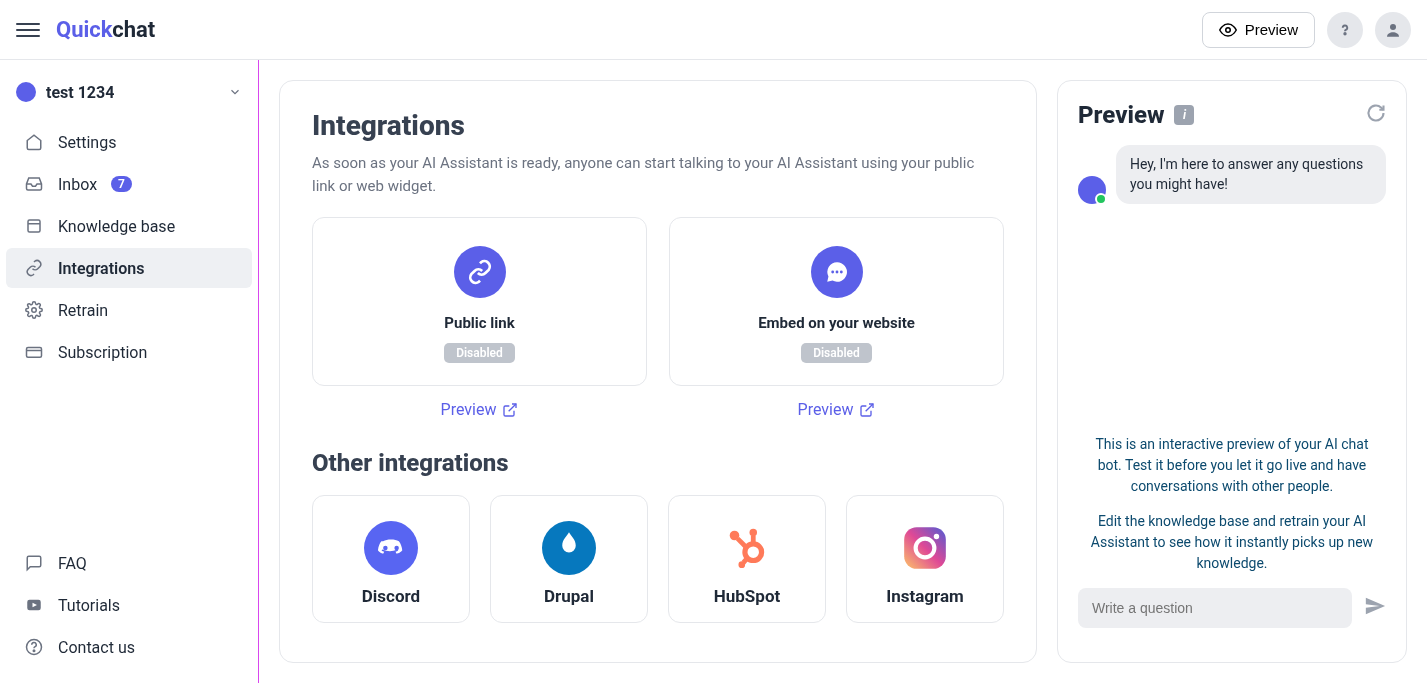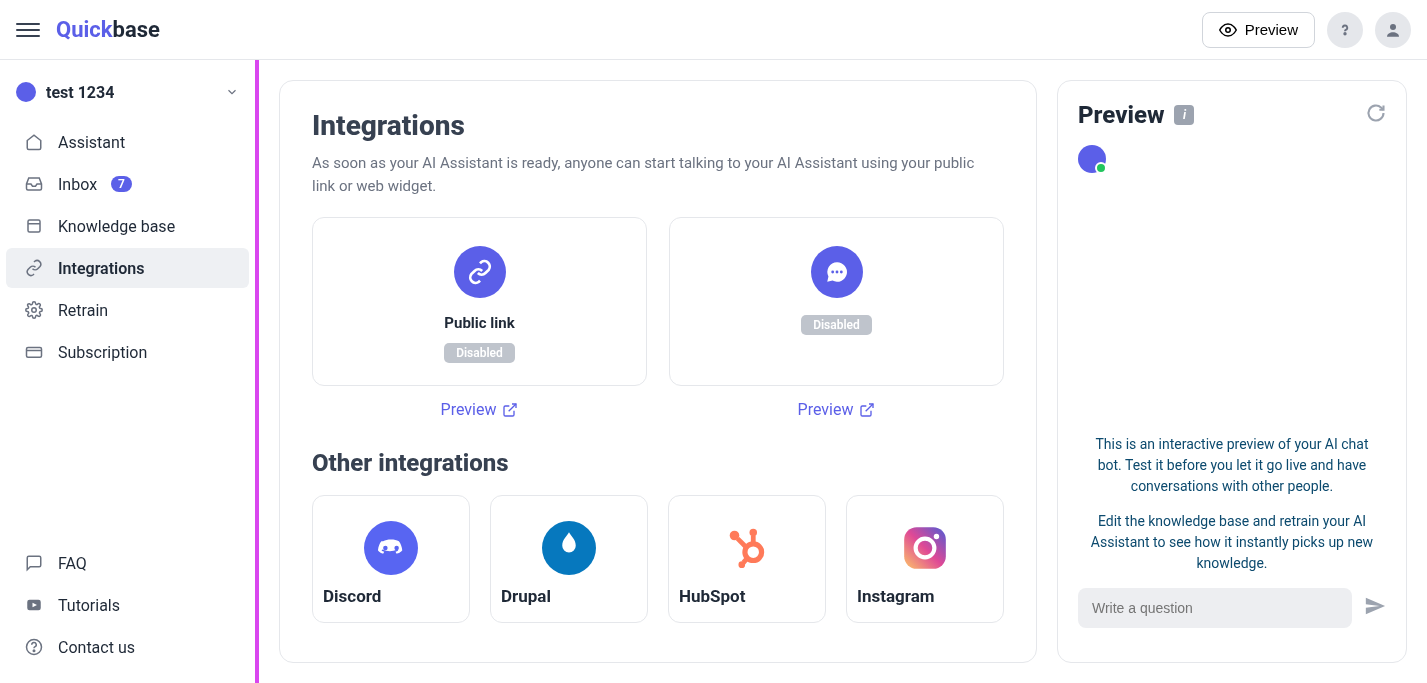"base" span.c { text: base -> chat }
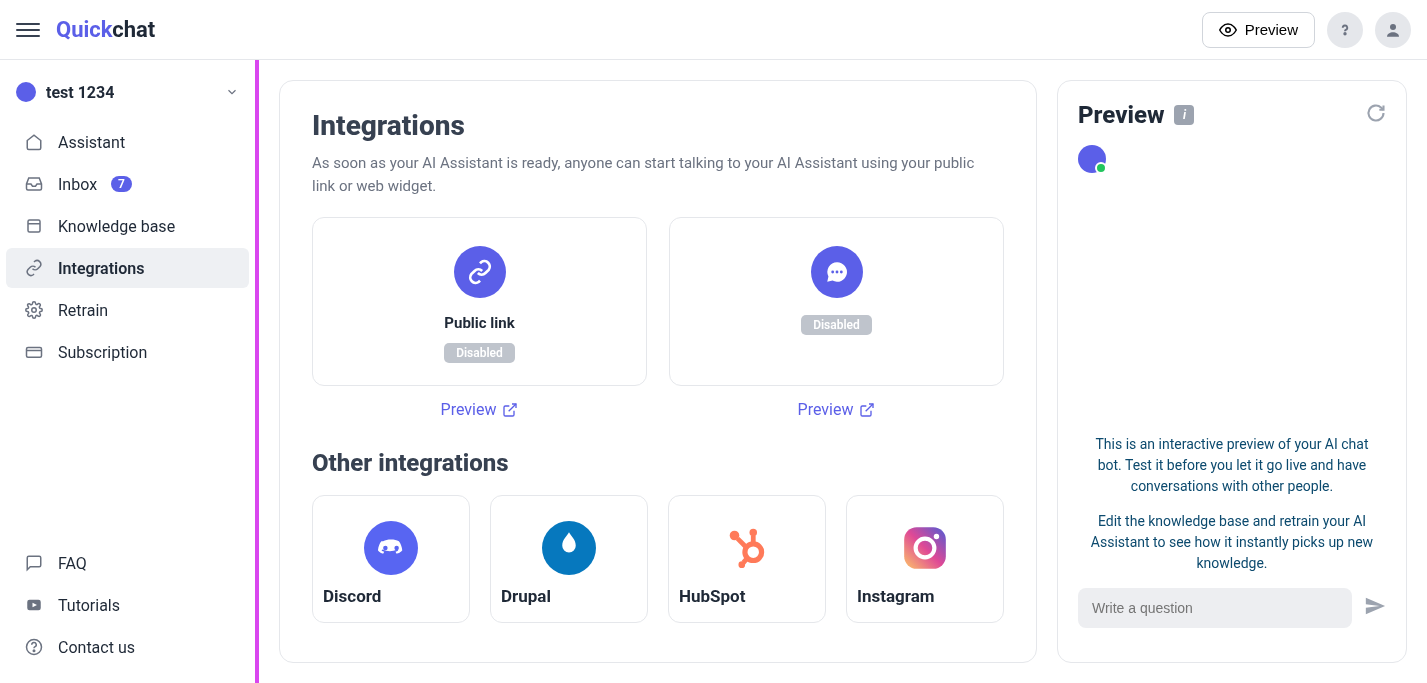"test 1234" .sidebar { border-right: 4px solid #d946ef -> 1px solid #d946ef }
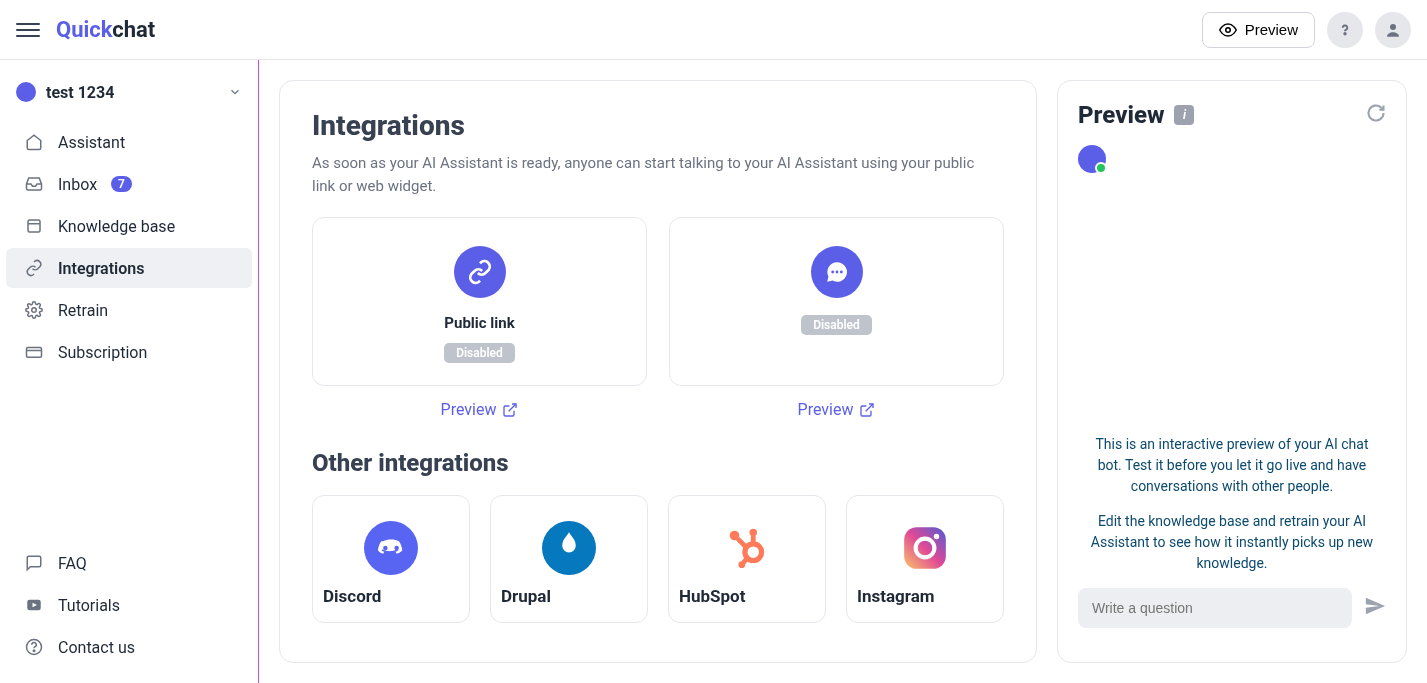"Assistant" span { text: Assistant -> Settings }
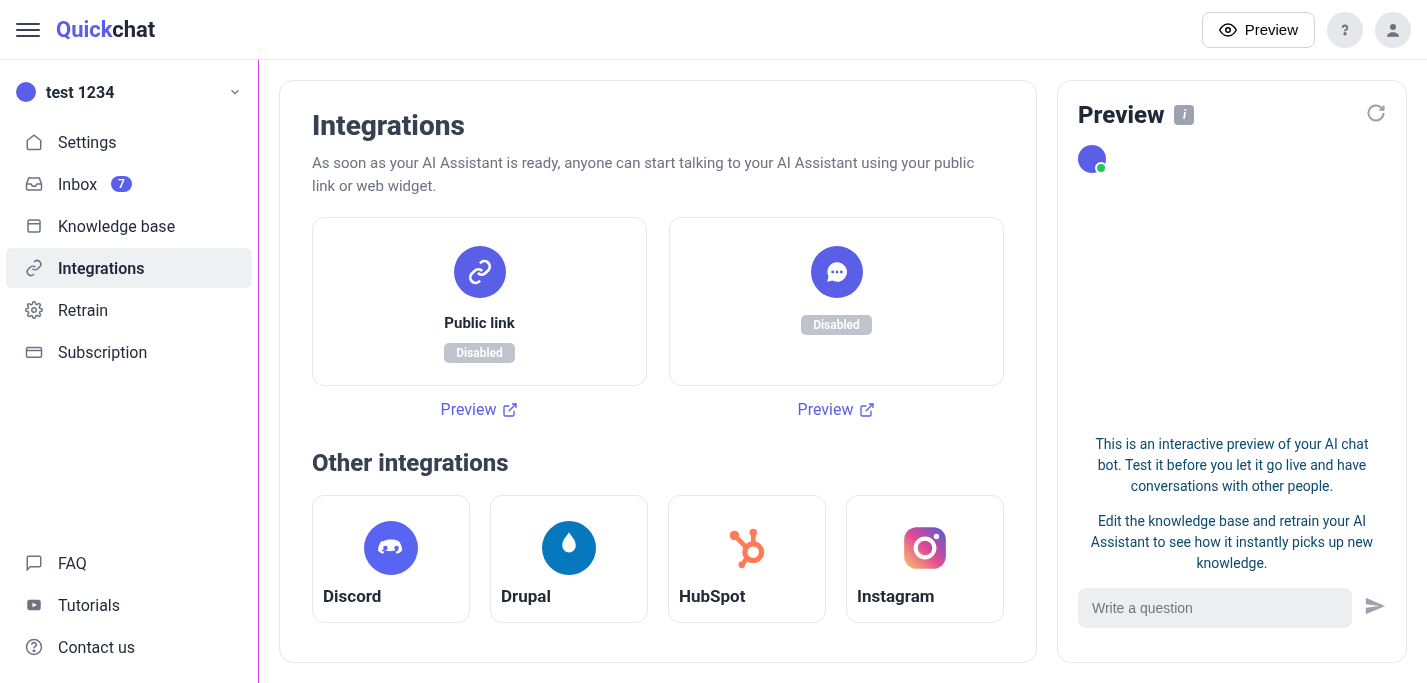"Hey, I'm here to answer" div.msg-bubble { html: none -> <div>Hey, I'm here to answer any questions you might have!</div> }
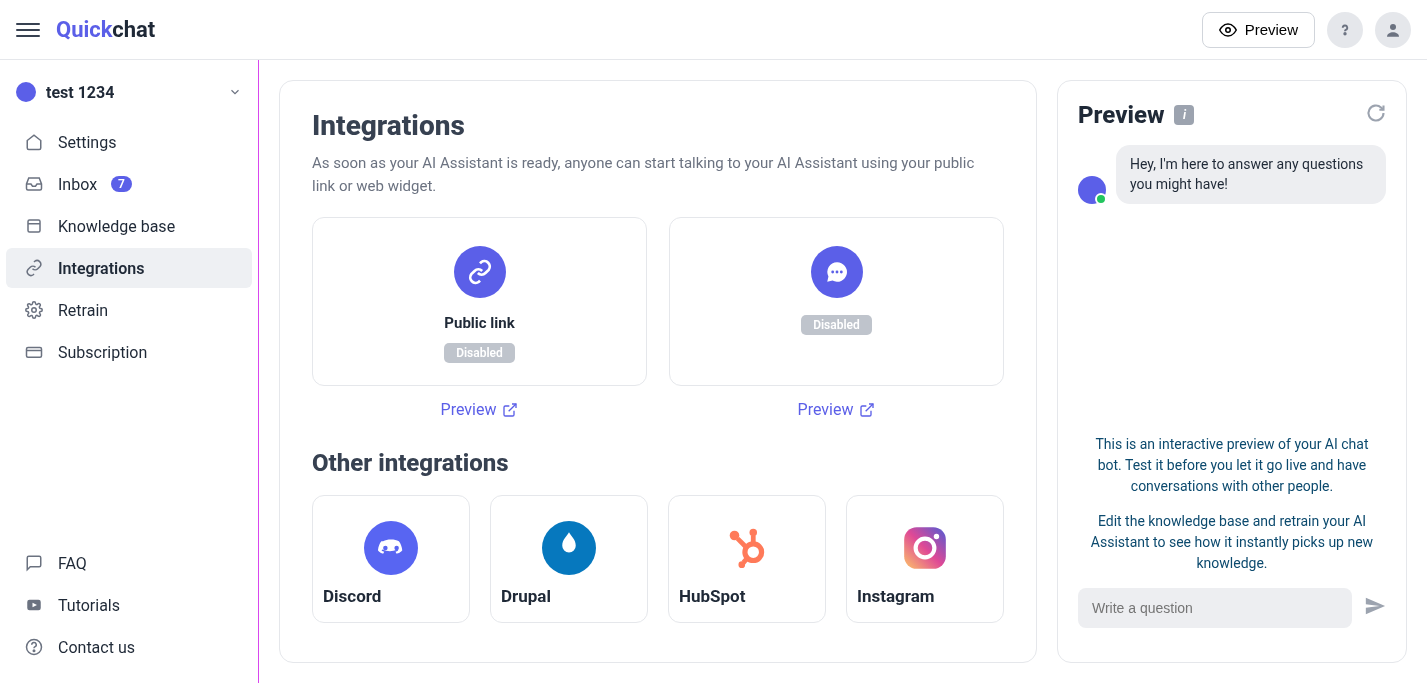"Embed on your website" div.int-title { html: none -> <div>Embed on your website</div> }
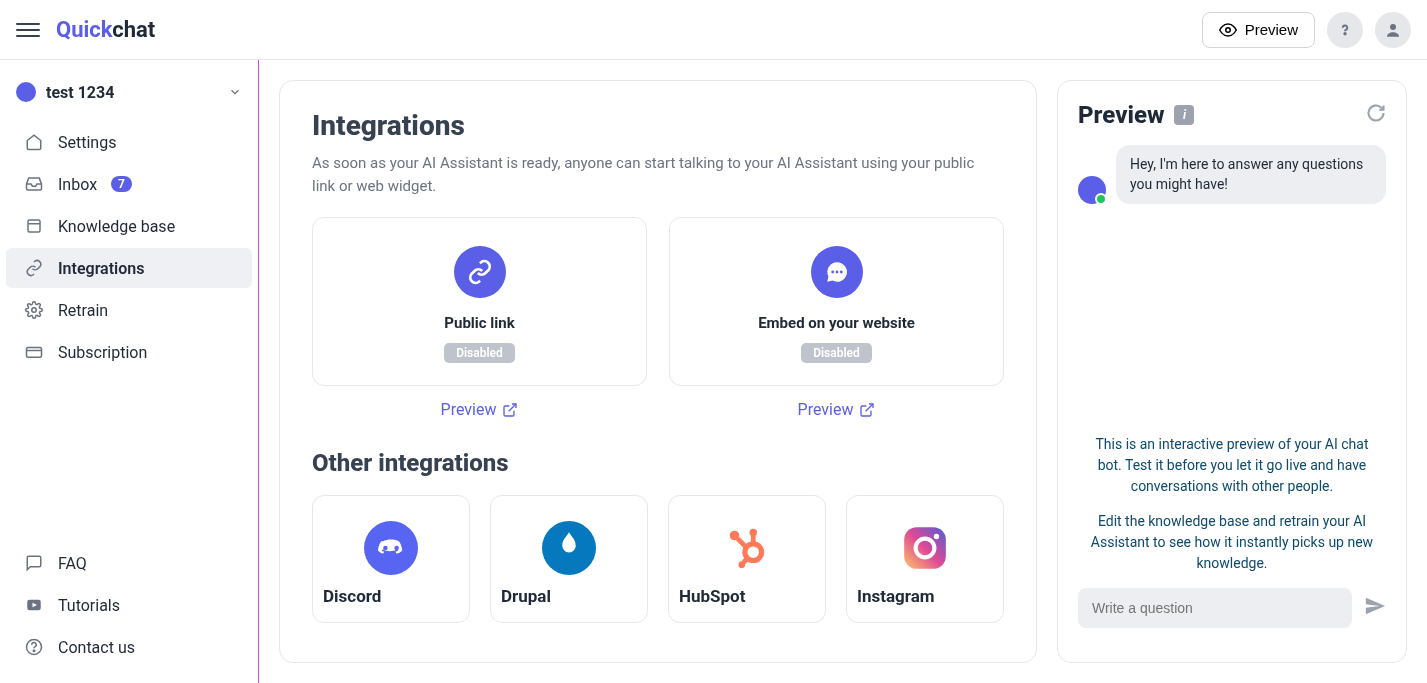"Discord" .other-card { text-align: none -> center }
